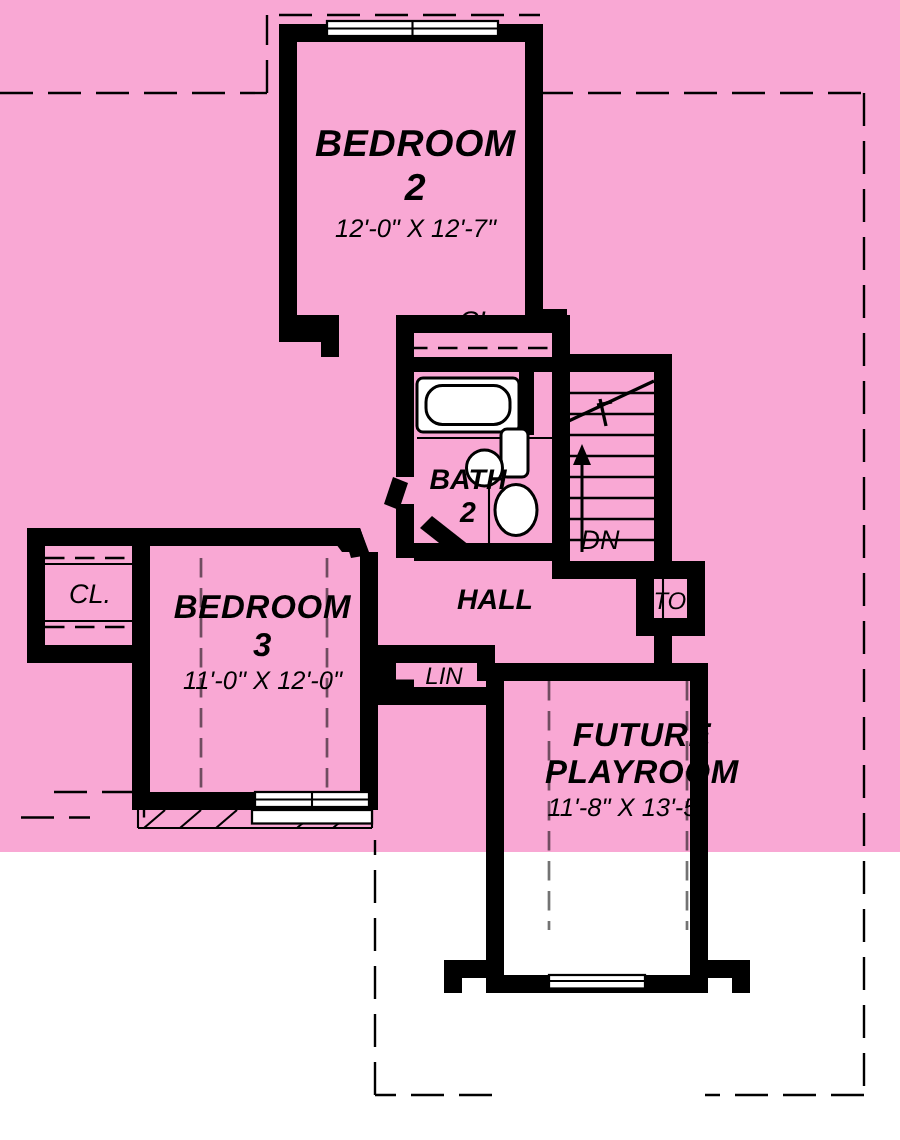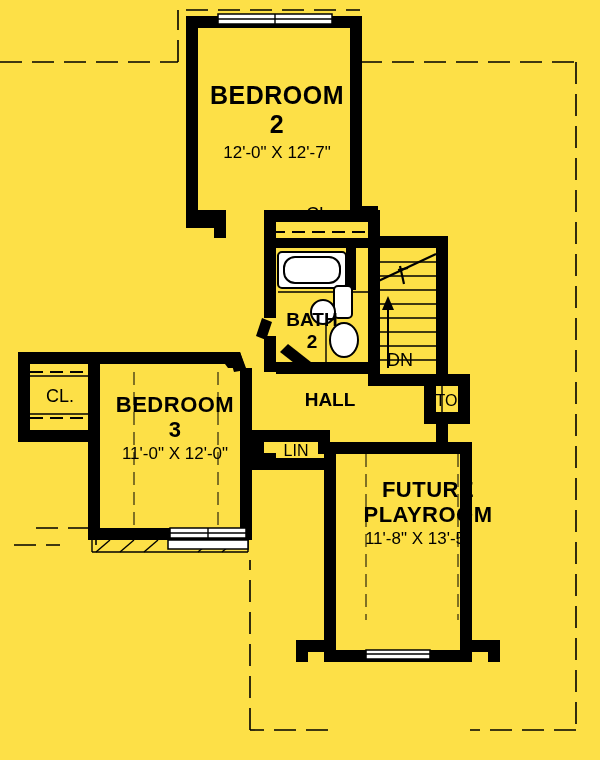"BEDROOM" #plan-root { background: #fde047 -> #f9a8d4; font-style: none -> italic; height: 760px -> 568px }
